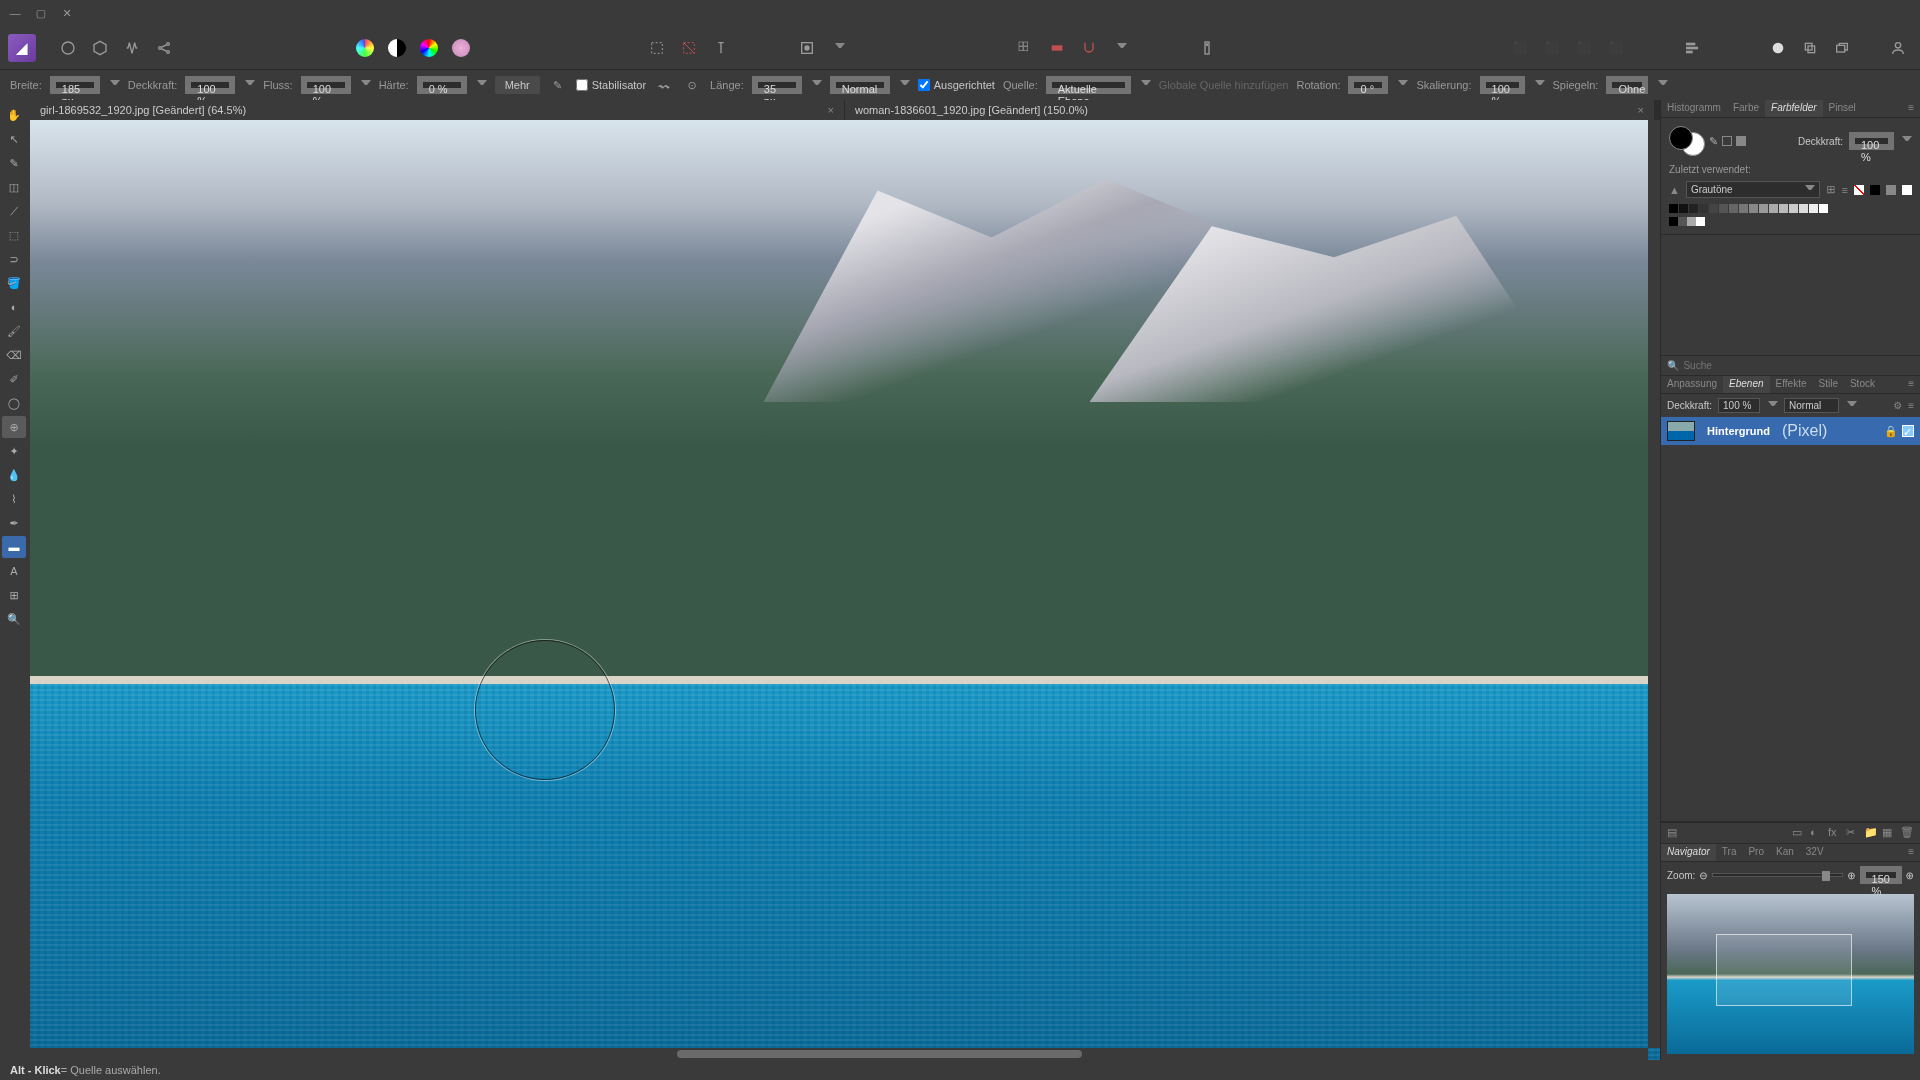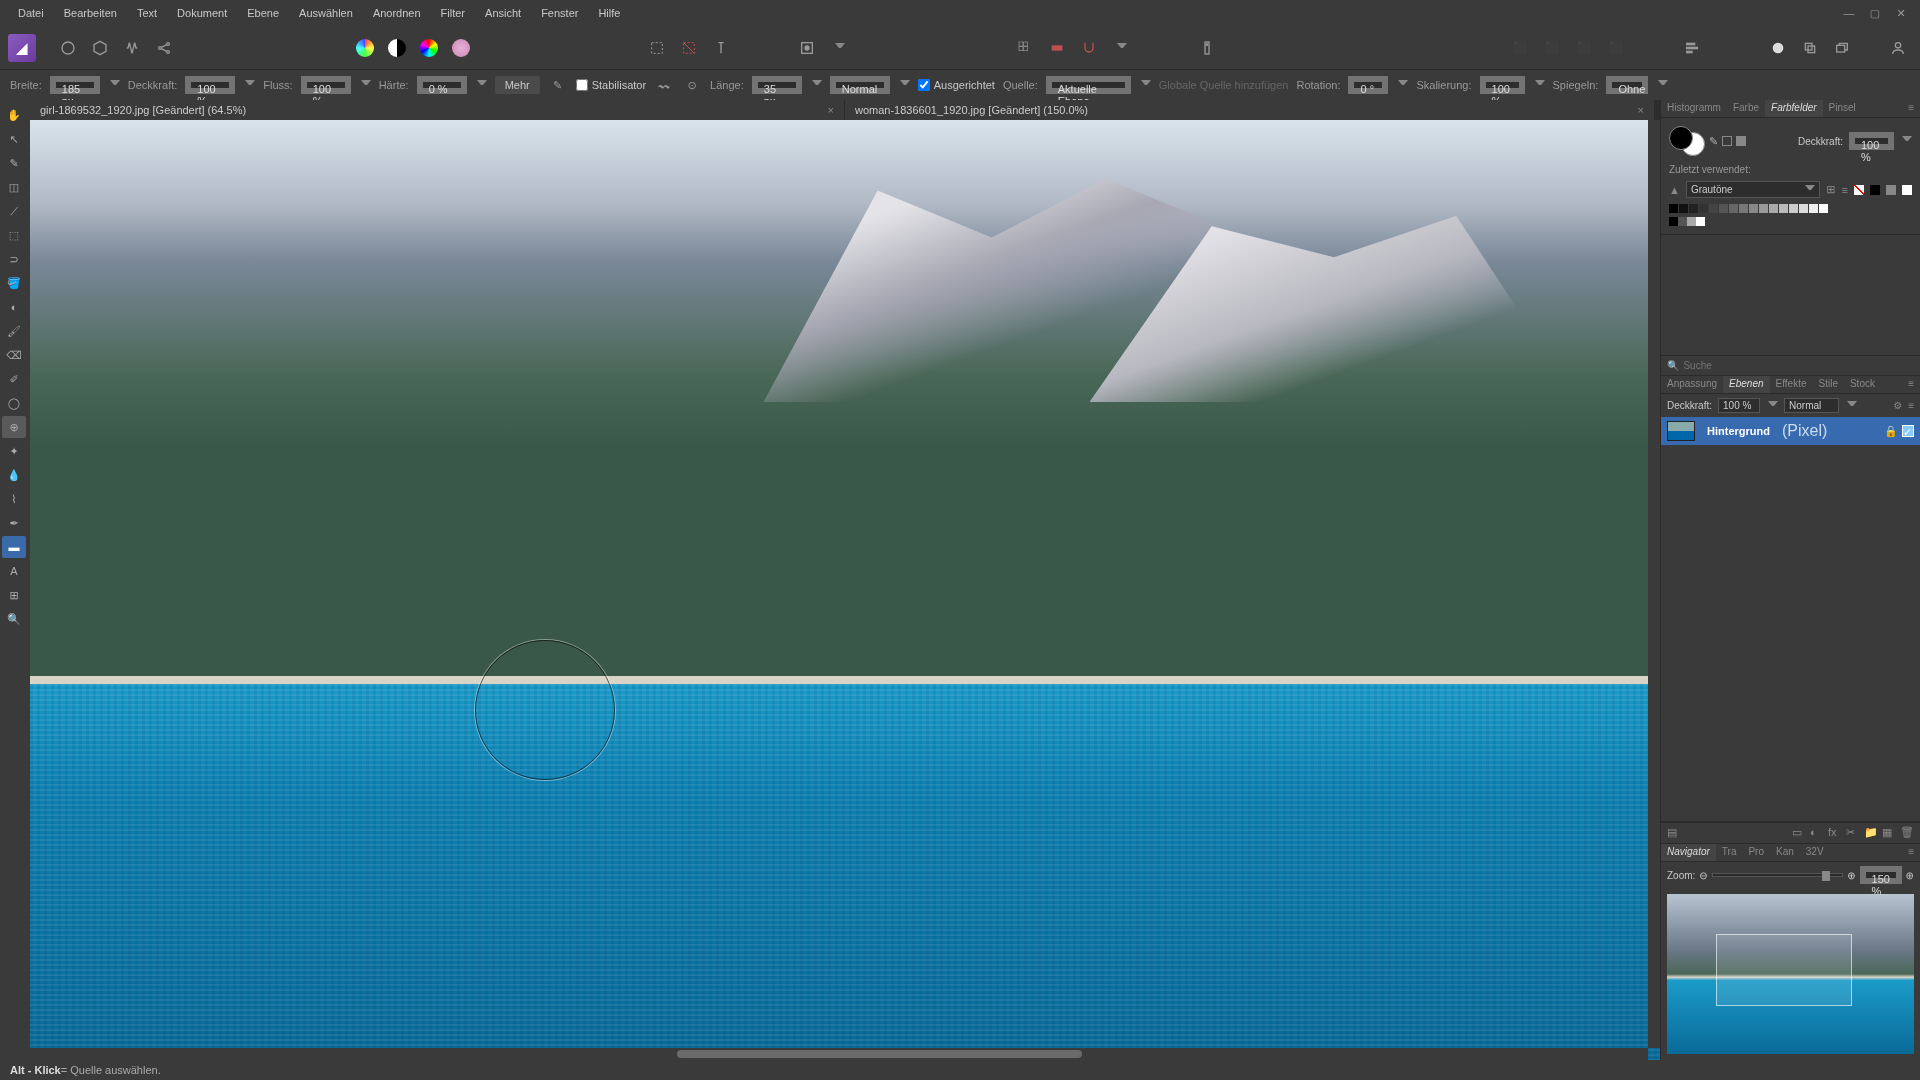"Datei" div.menubar-left { html: <div> <div>Datei</div> <div>Bearbeiten</div> <div>Text</div> <div>Dokument</div> <div>Ebene</div> <div>Auswählen</div> <div>Anordnen</div> <div>Filter</div> <div>Ansicht</div> <div>Fenster</div> <div>Hilfe</div> </div> -> none }
